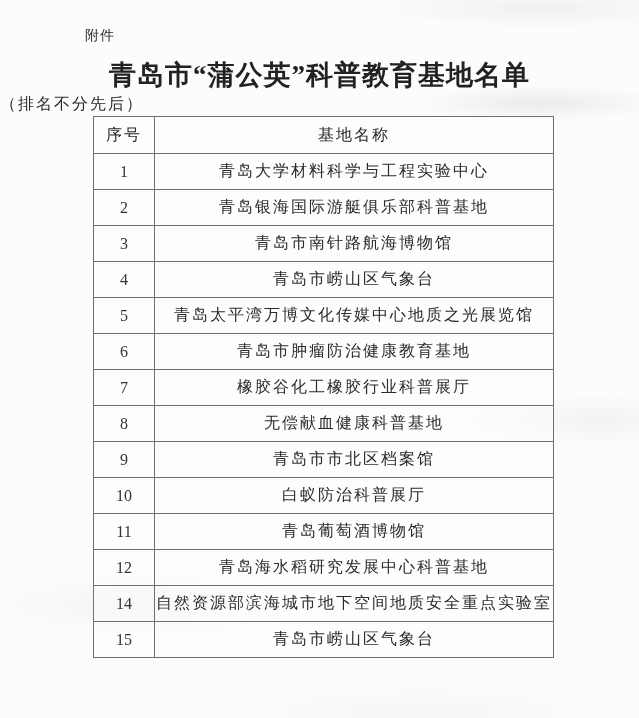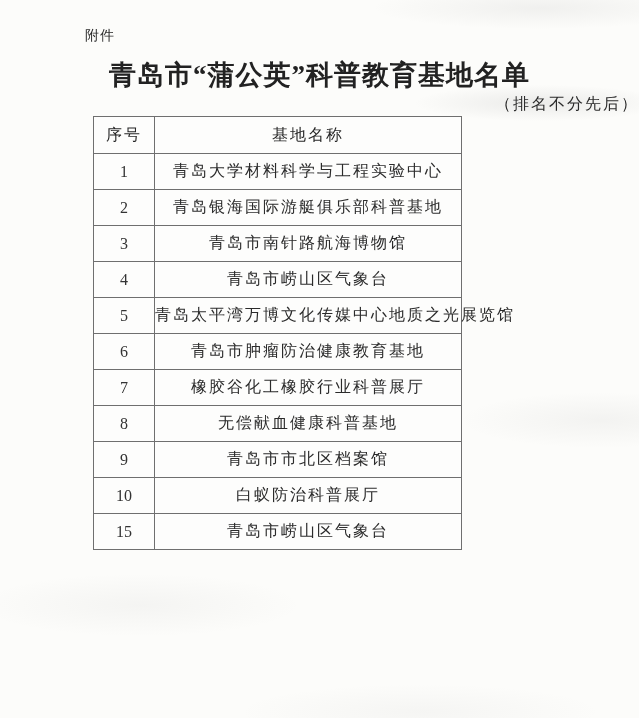"（排名不分先后）" .subtitle { text-align: right -> left }
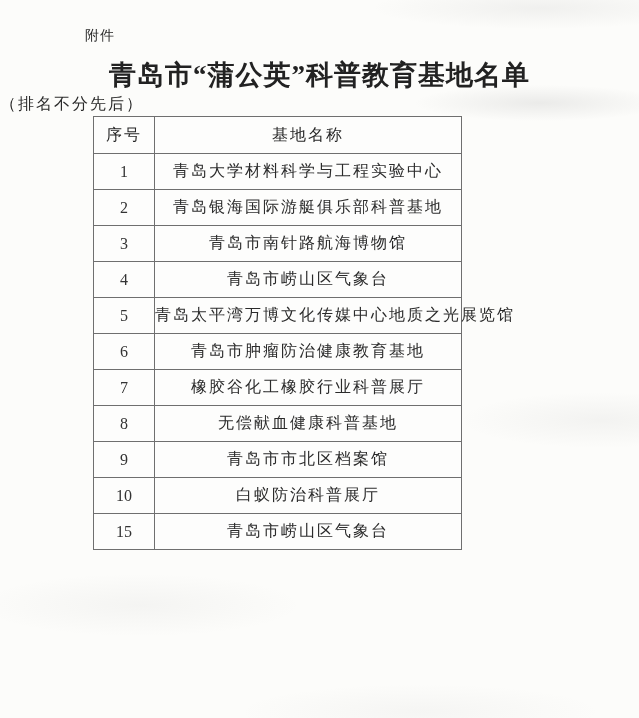"序号" table.base-table { width: 369px -> 461px }
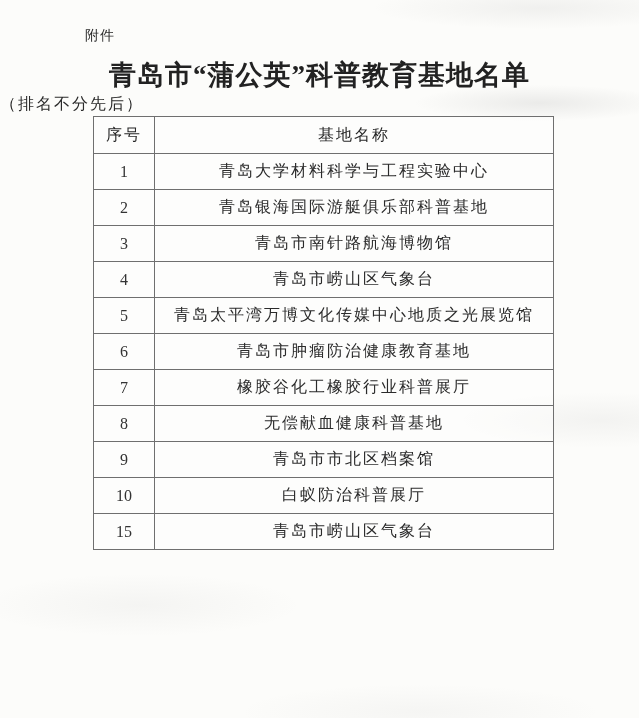"11" tr { html: none -> <tr> <td>11</td> <td> <span>青岛葡萄酒博物馆</span> </td> </tr> }
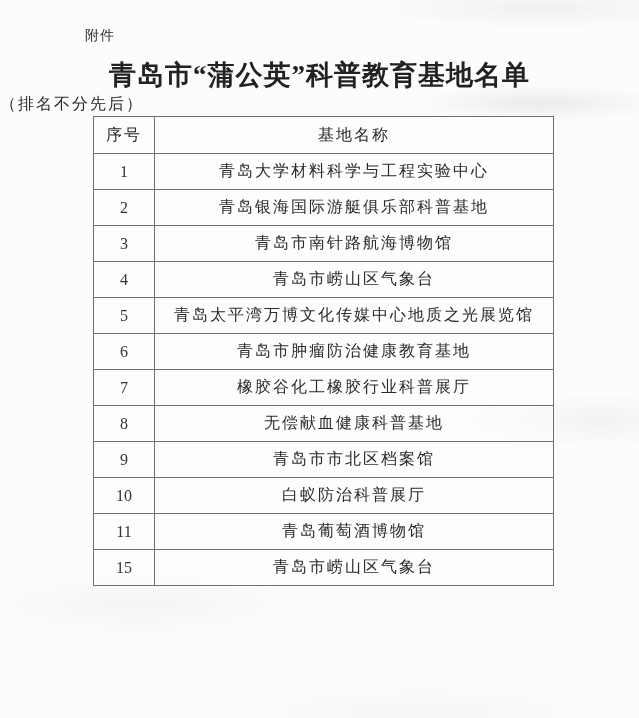"12" tr { html: none -> <tr> <td>12</td> <td> <span>青岛海水稻研究发展中心科普基地</span> </td> </tr> }
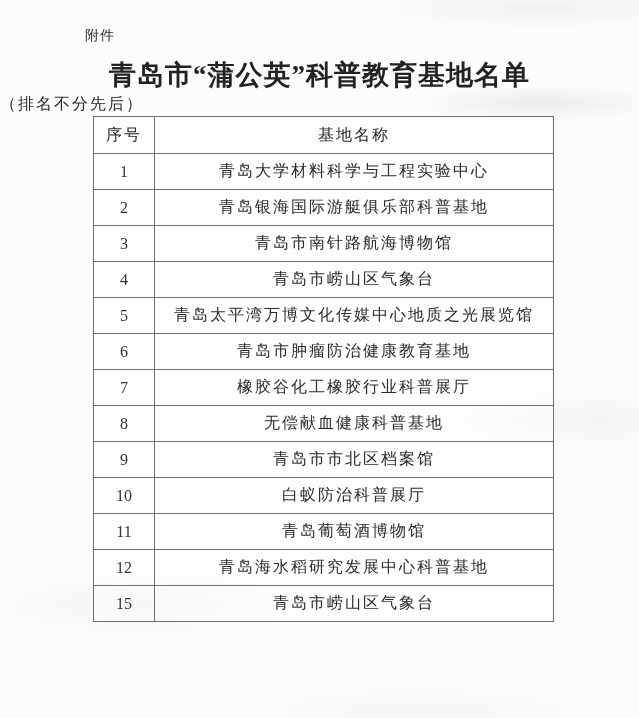"14" tr { html: none -> <tr> <td>14</td> <td> <span>自然资源部滨海城市地下空间地质安全重点实验室</span> </td> </tr> }
